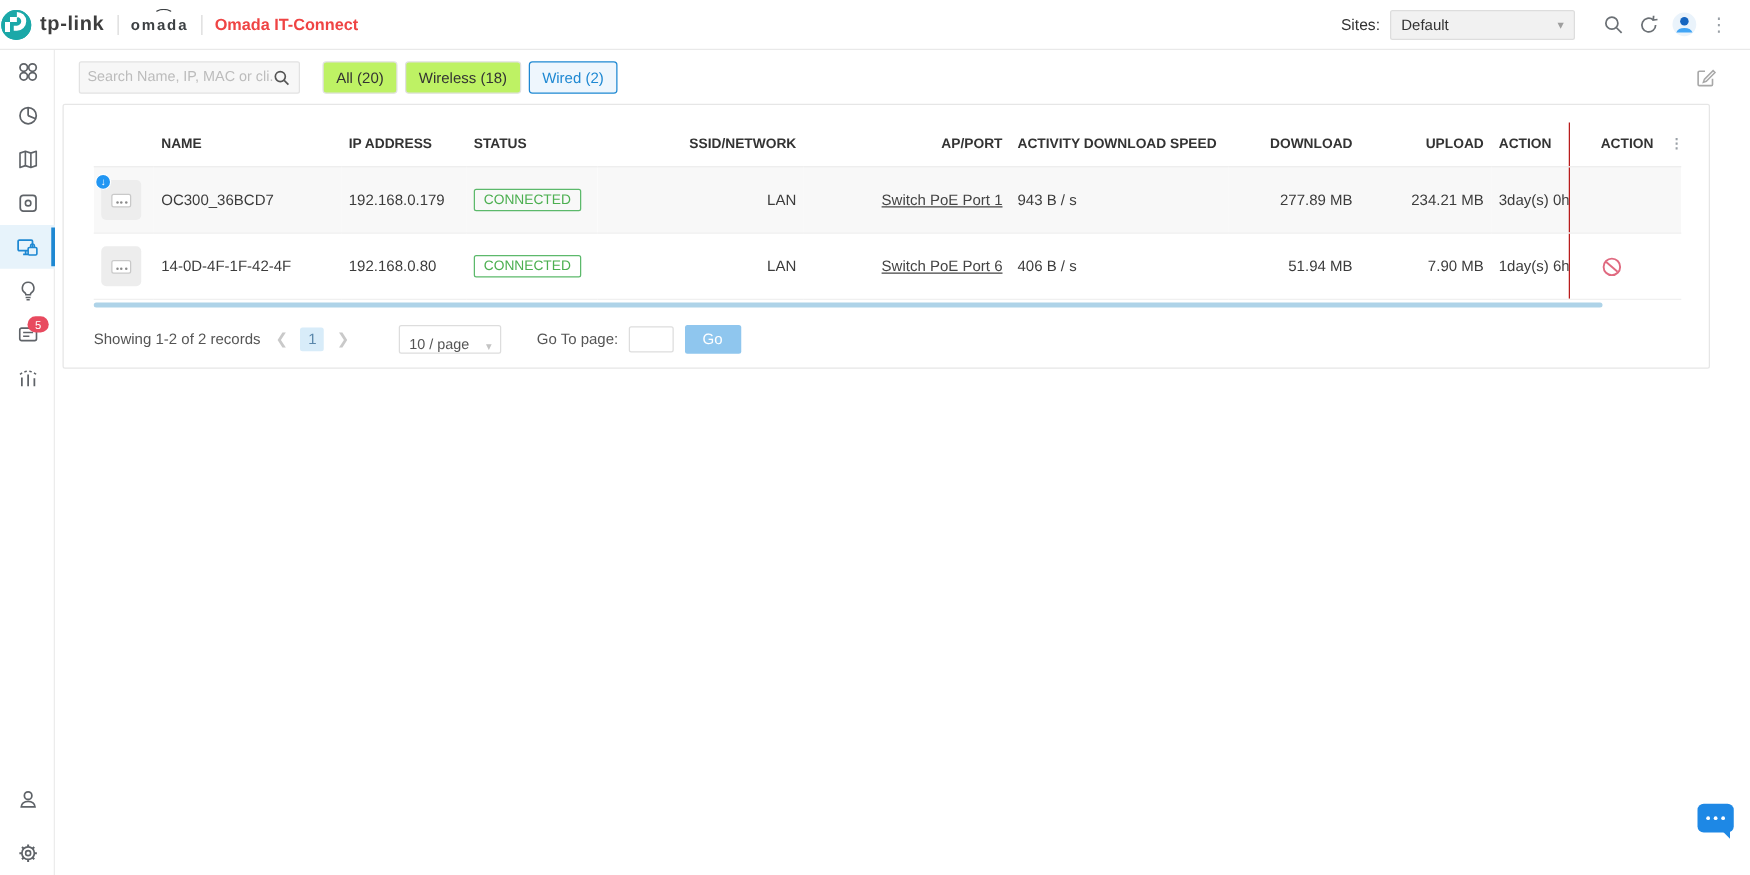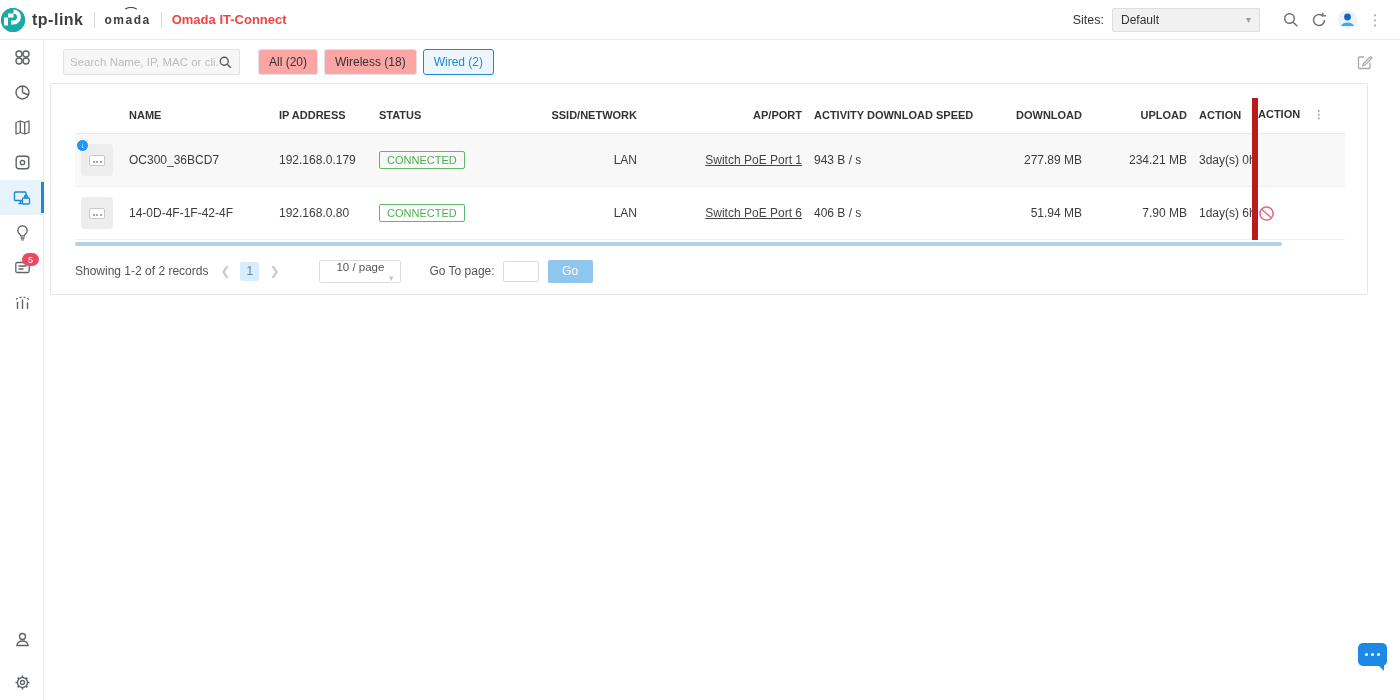"All (20)" .tab { background: #fca5a5 -> #bef264 }
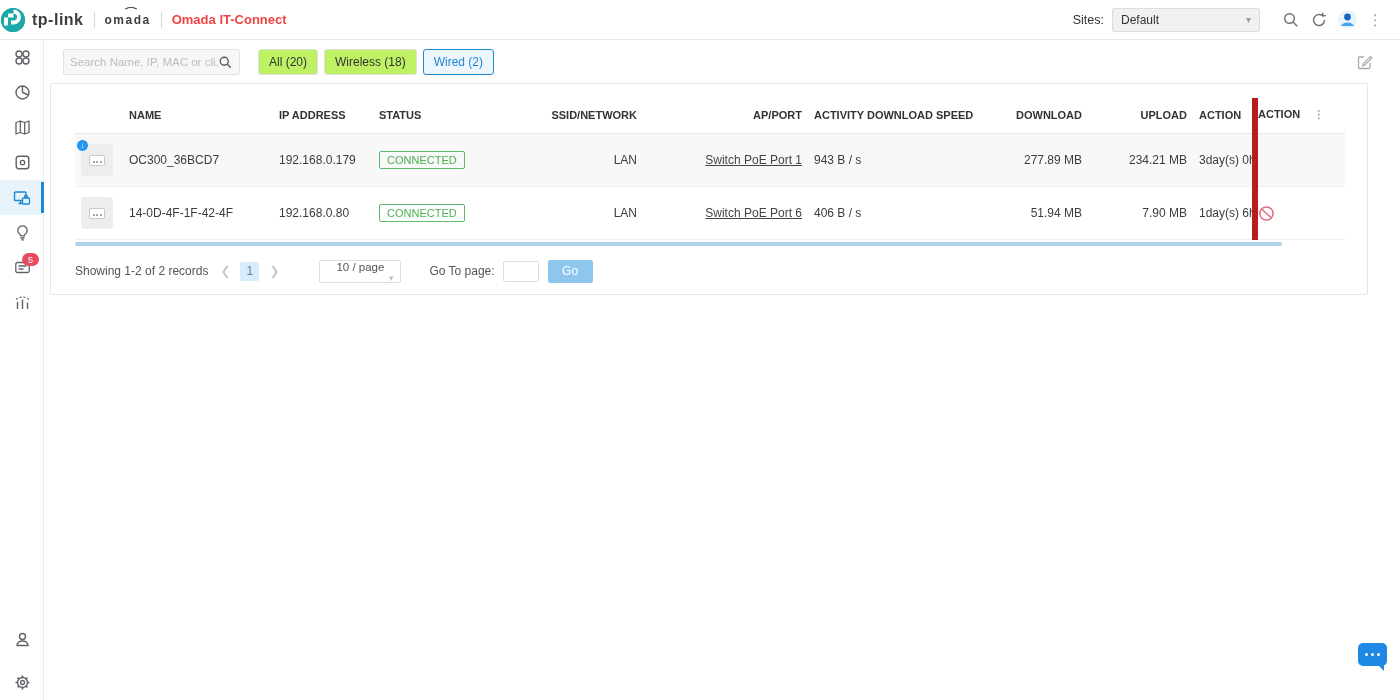"ACTION ⋮" .col-action { border-left: 6px solid #b91c1c -> 1px solid #b91c1c; padding-left: 0 -> 25px }
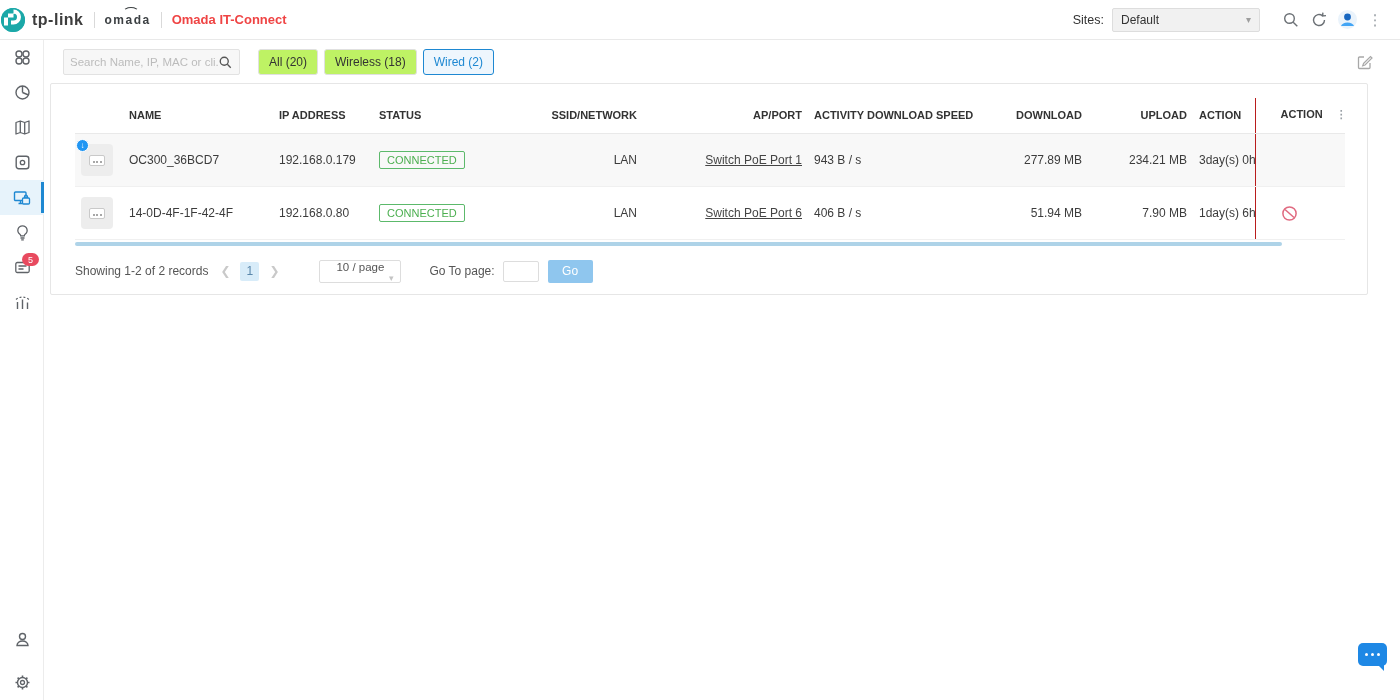"10 / page" .pg-size { align-items: center -> flex-end; flex-direction: column -> none }
